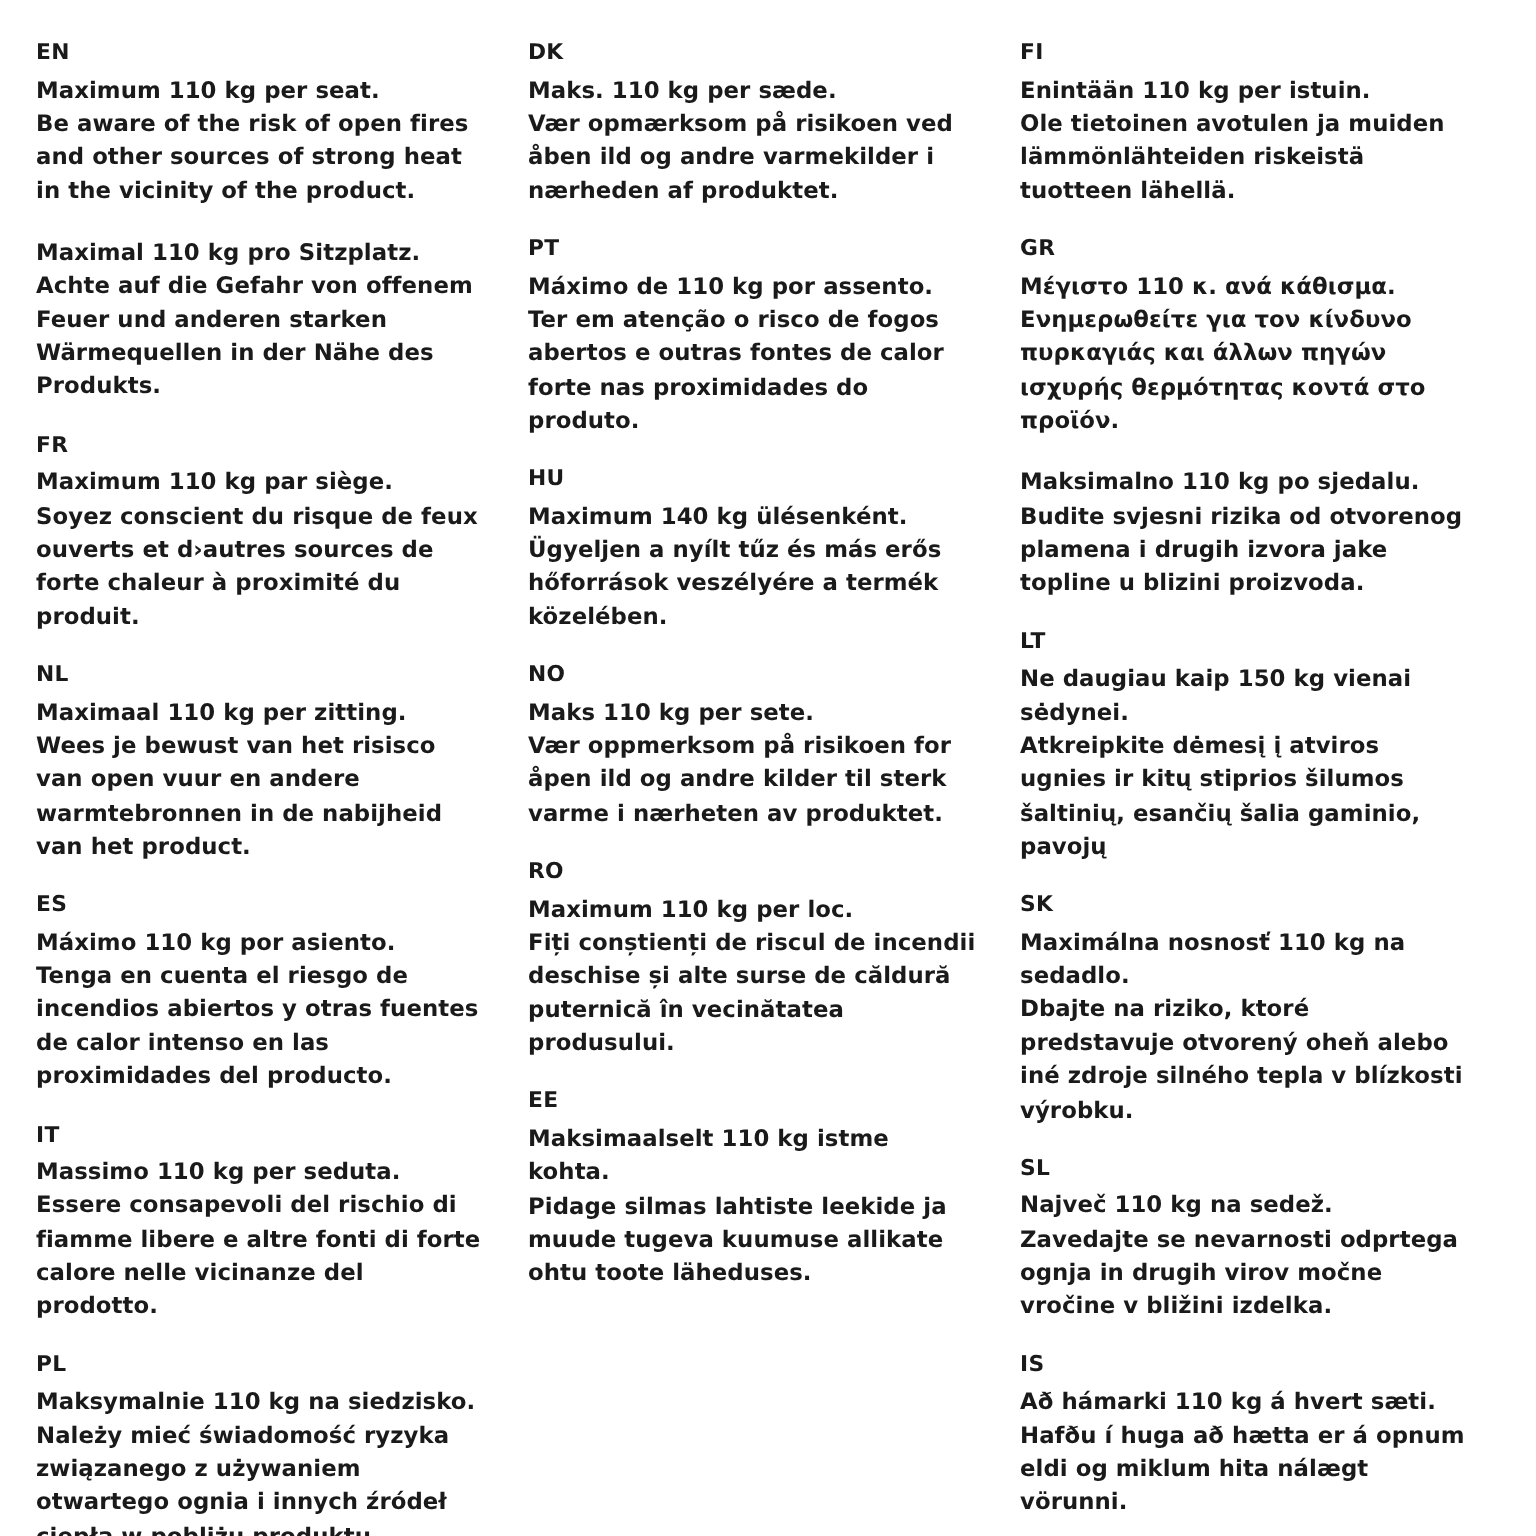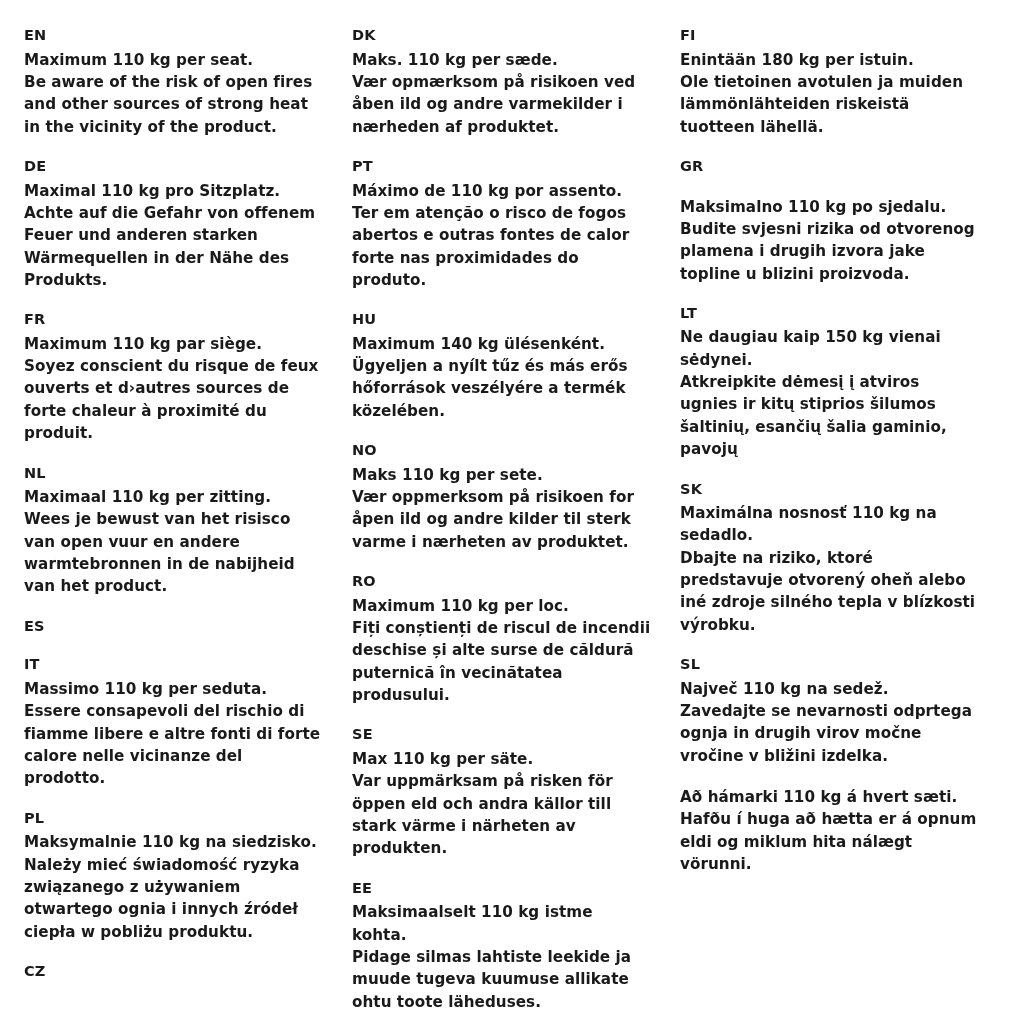"Enintään 180 kg per istuin." div.text { text: 180 -> 110 }
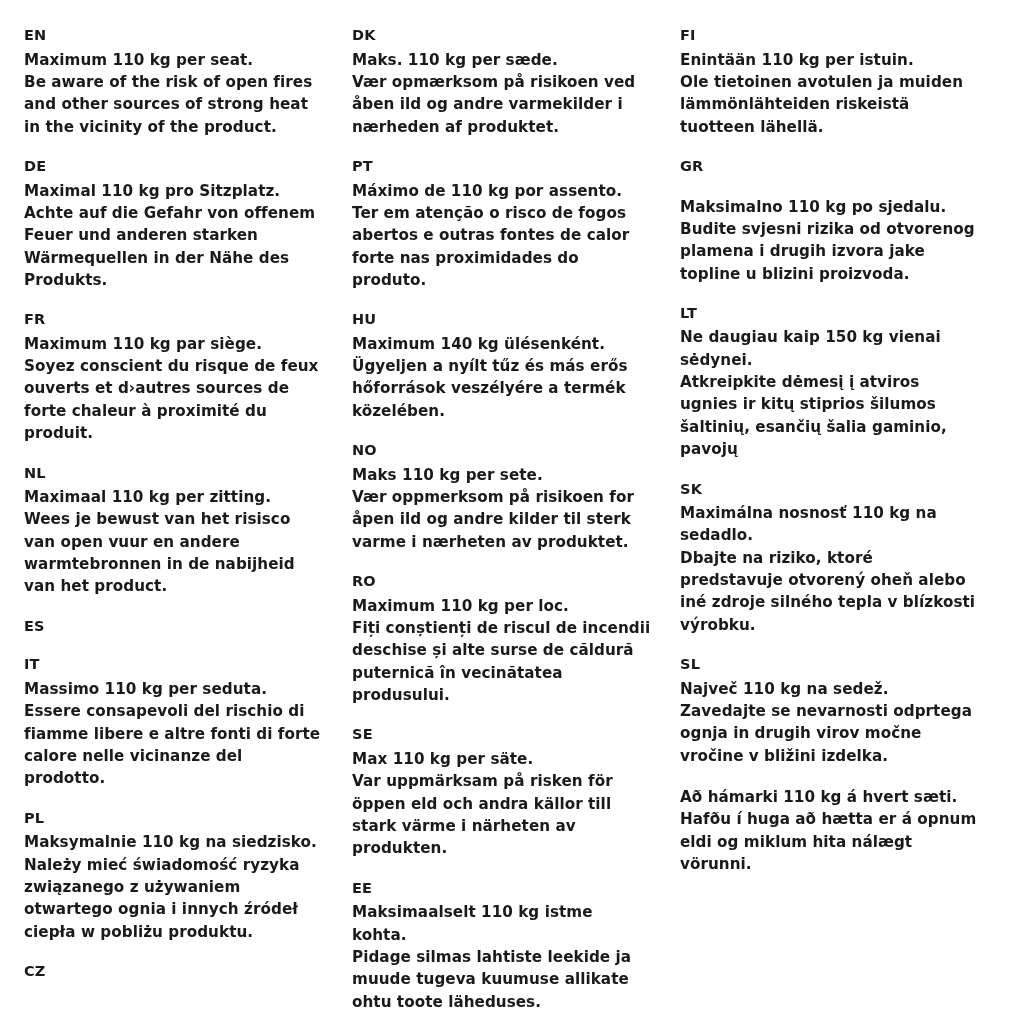"DE" div.code { html: <div>DE</div> -> none }
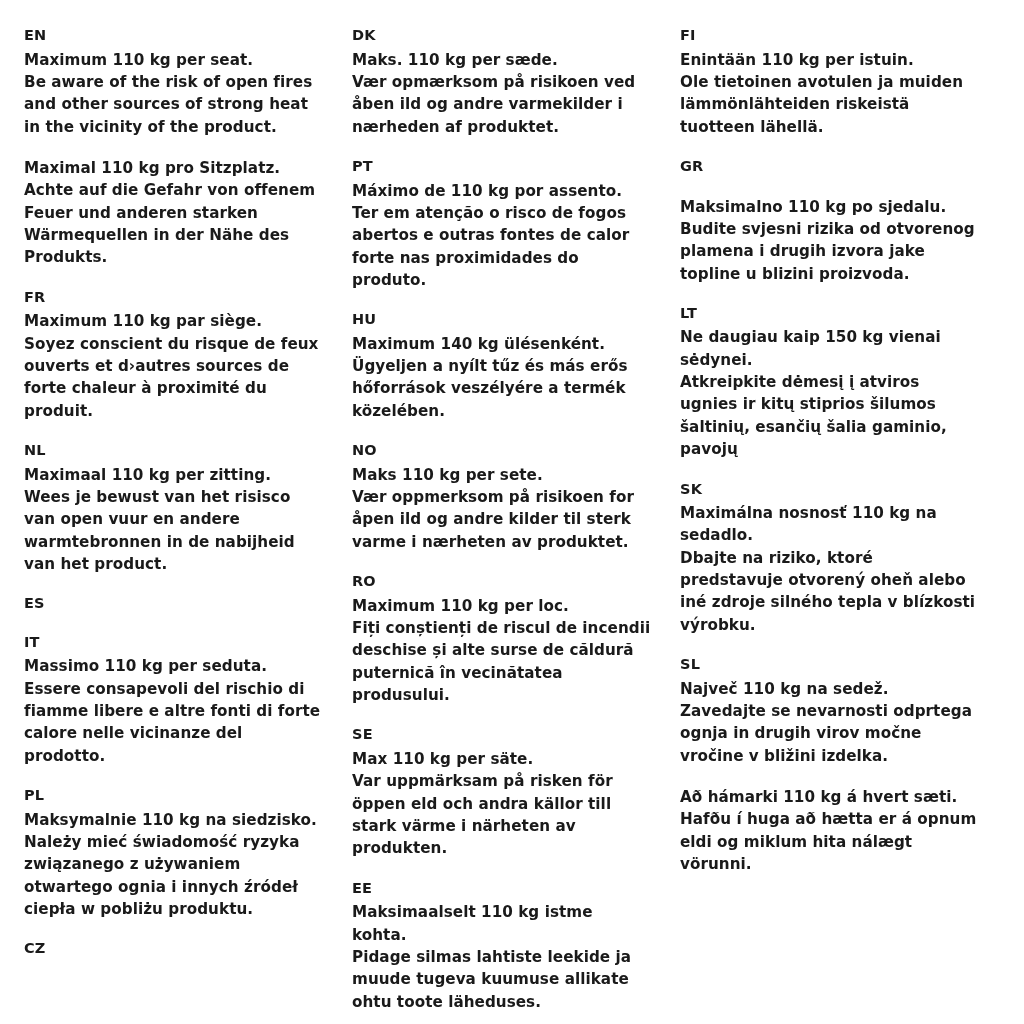"Μέγιστο 110 κ. ανά κάθισμα." div.text { html: none -> <div>Μέγιστο 110 κ. ανά κάθισμα. Ενημερωθείτε για τον κίνδυνο πυρκαγιάς και άλλων πηγών ισχυρής θερμότητας κοντά στο προϊόν.</div> }
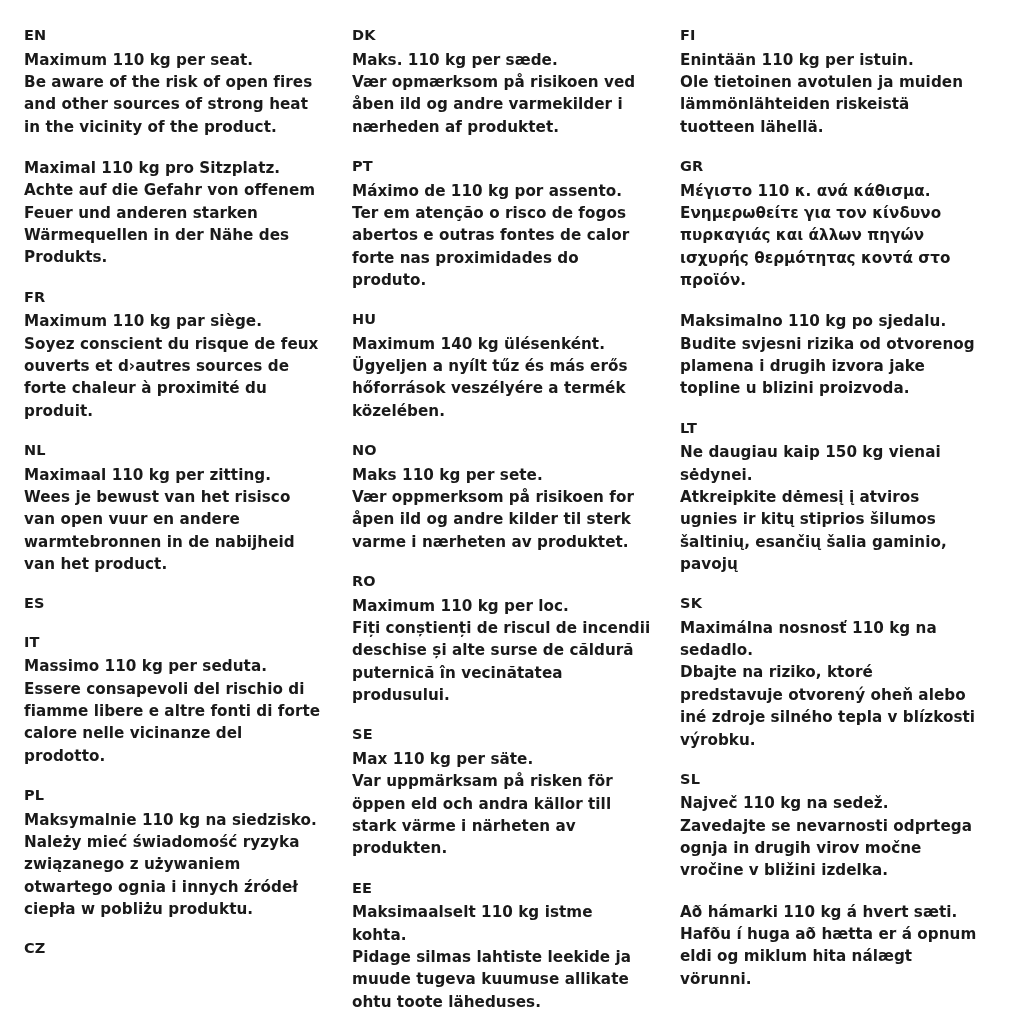"Máximo 110 kg por asiento." div.text { html: none -> <div>Máximo 110 kg por asiento. Tenga en cuenta el riesgo de incendios abiertos y otras fuentes de calor intenso en las proximidades del producto.</div> }
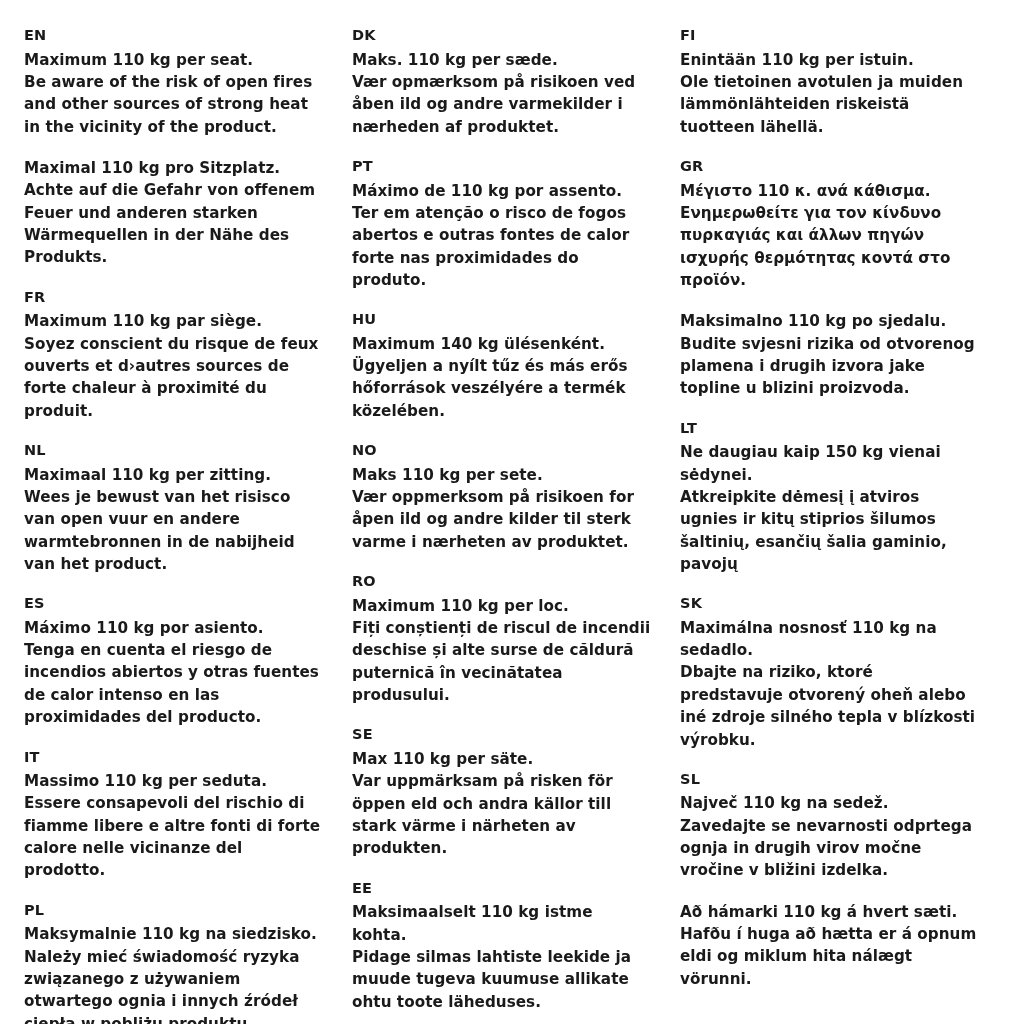"SE" div.entry { html: <div> <div>SE</div> <div>Max 110 kg per säte. Var uppmärksam på risken för öppen eld och andra källor till stark värme i närheten av produkten.</div> </div> -> none }
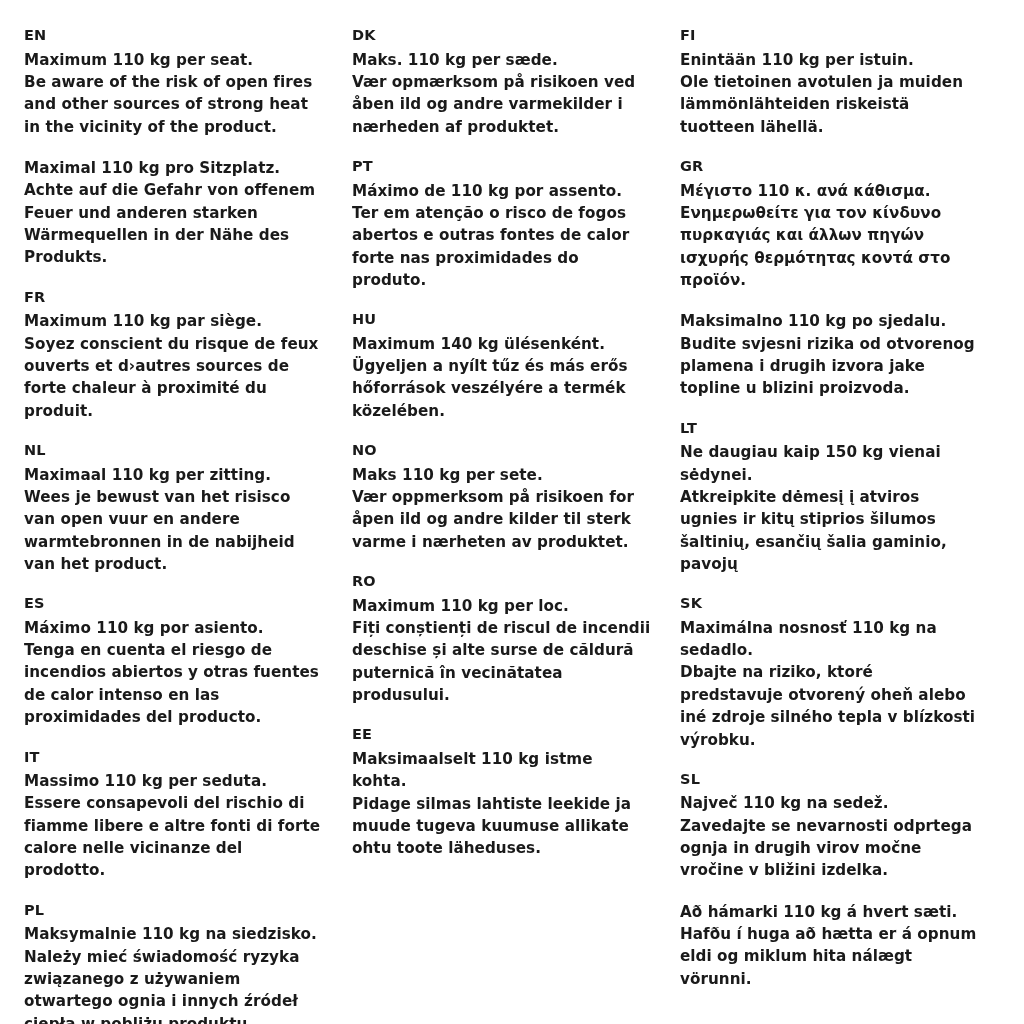"IS" div.code { html: none -> <div>IS</div> }
